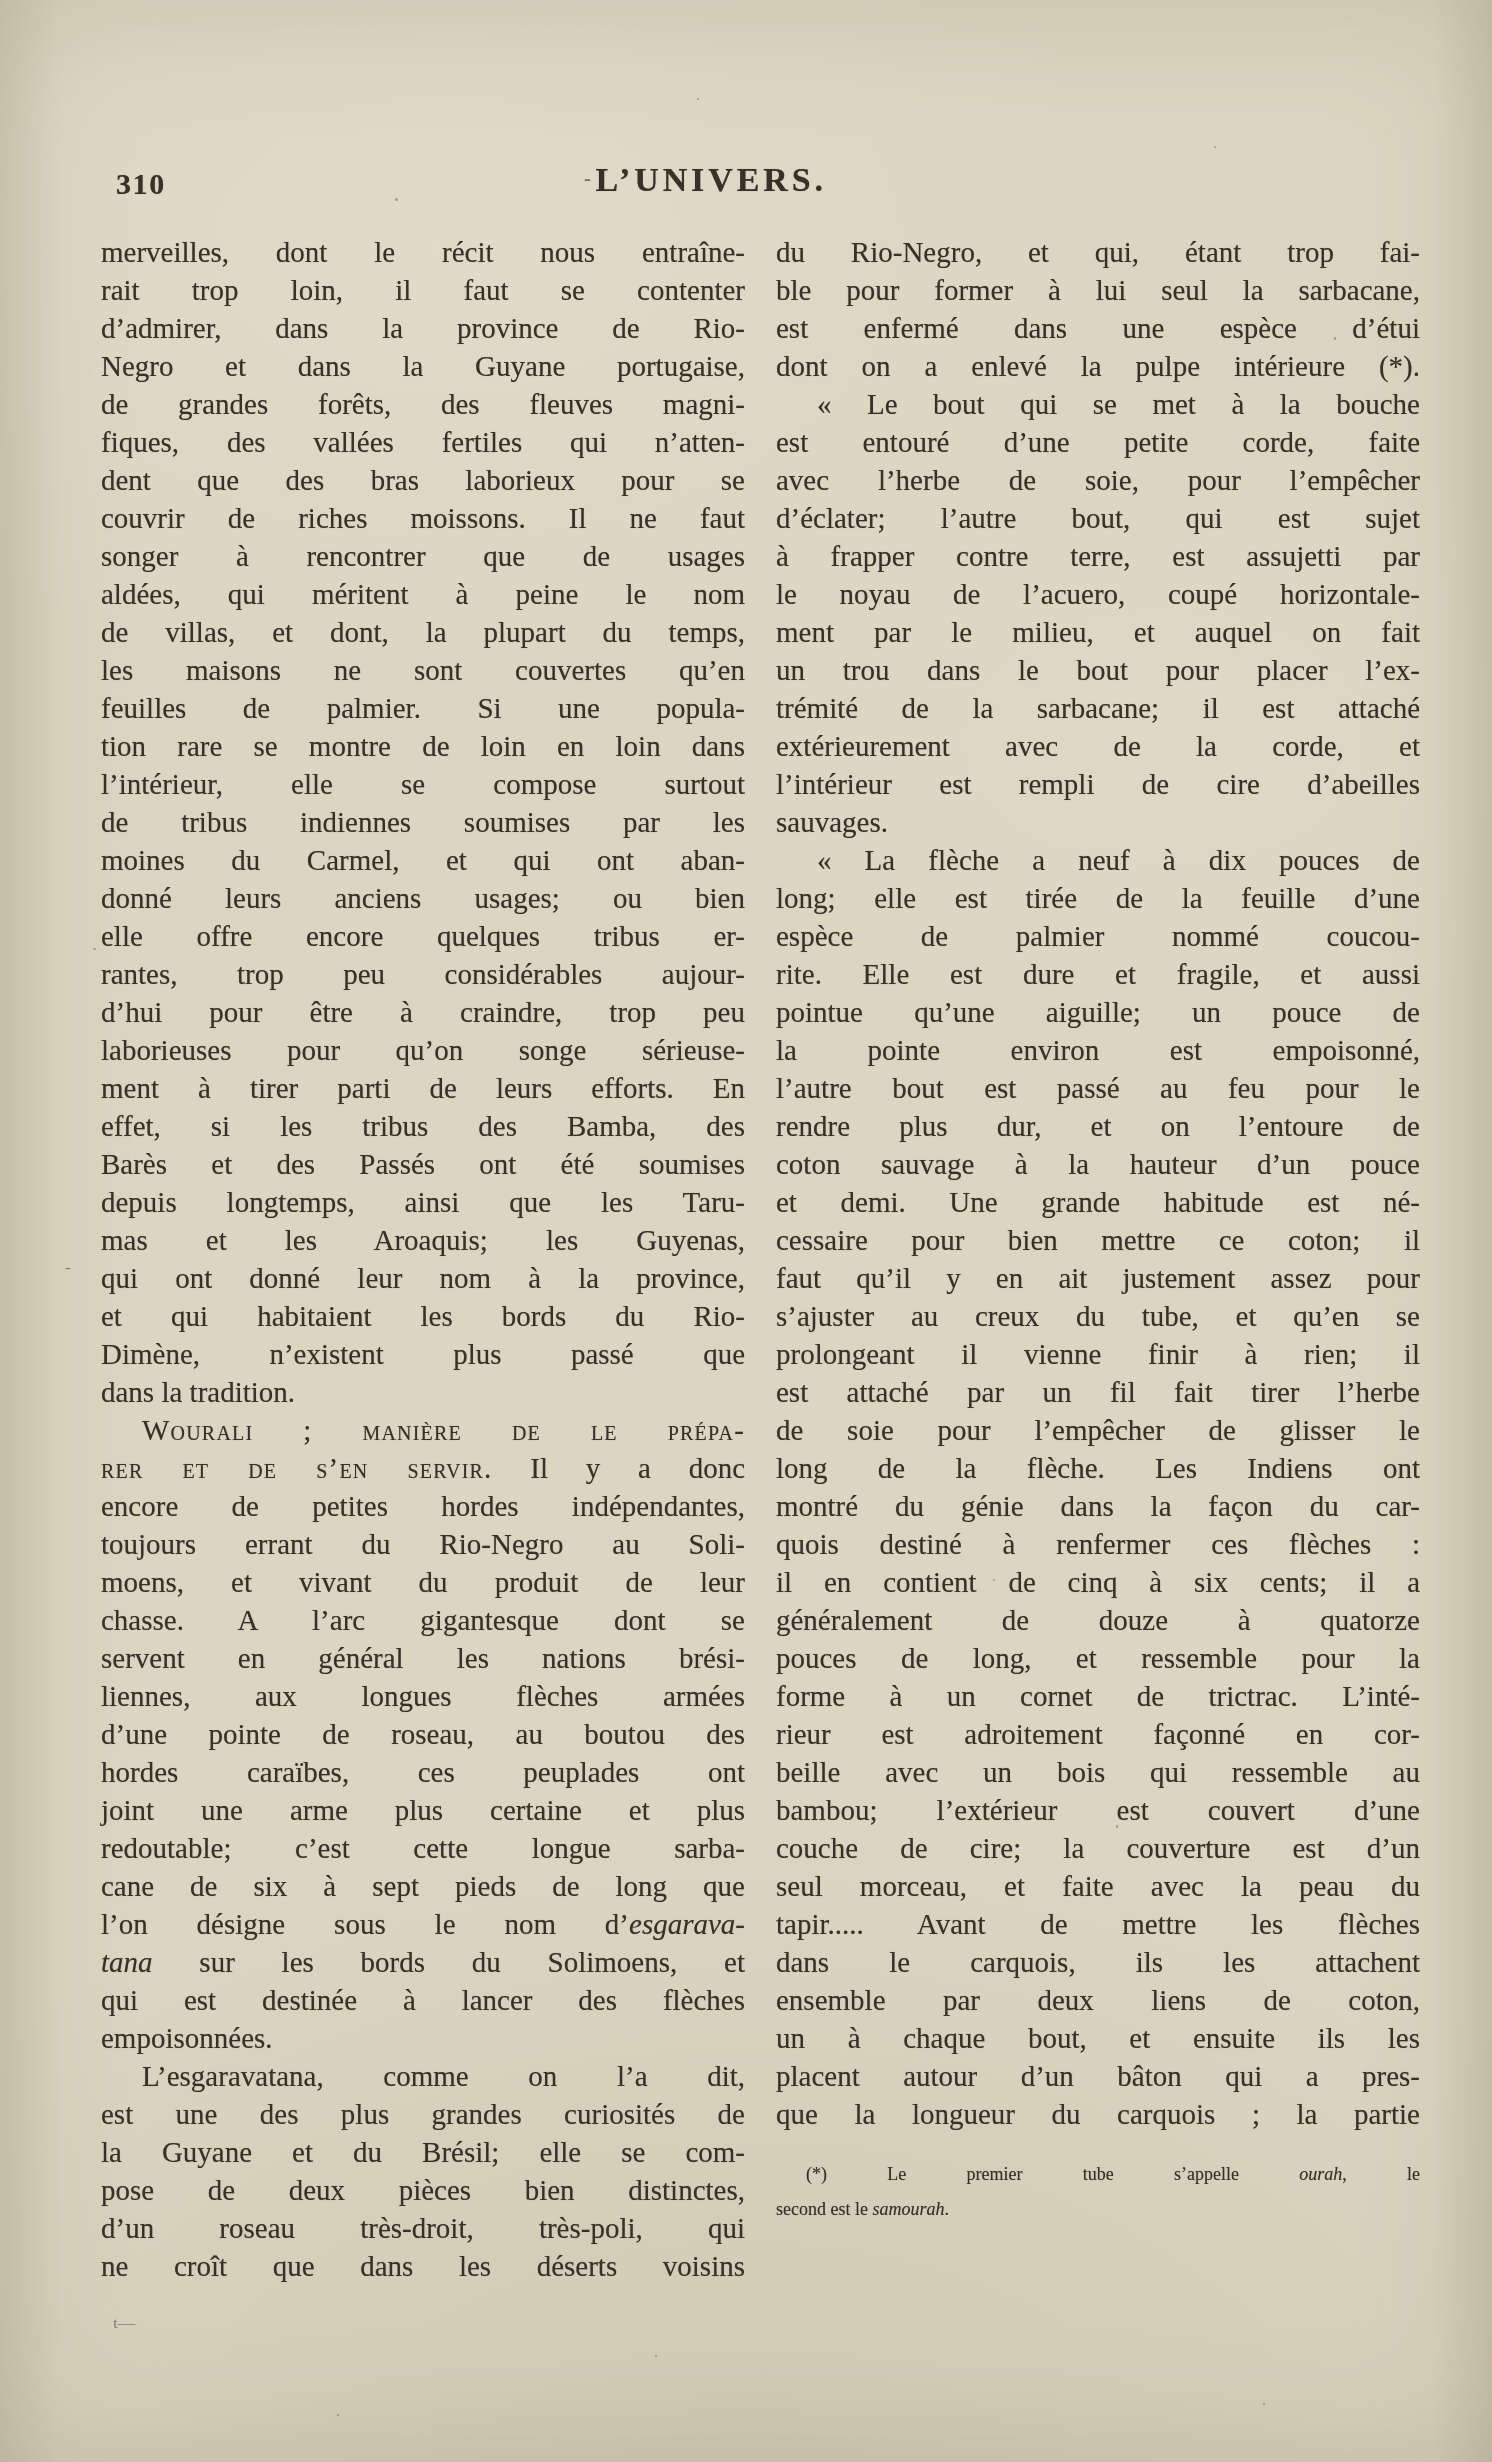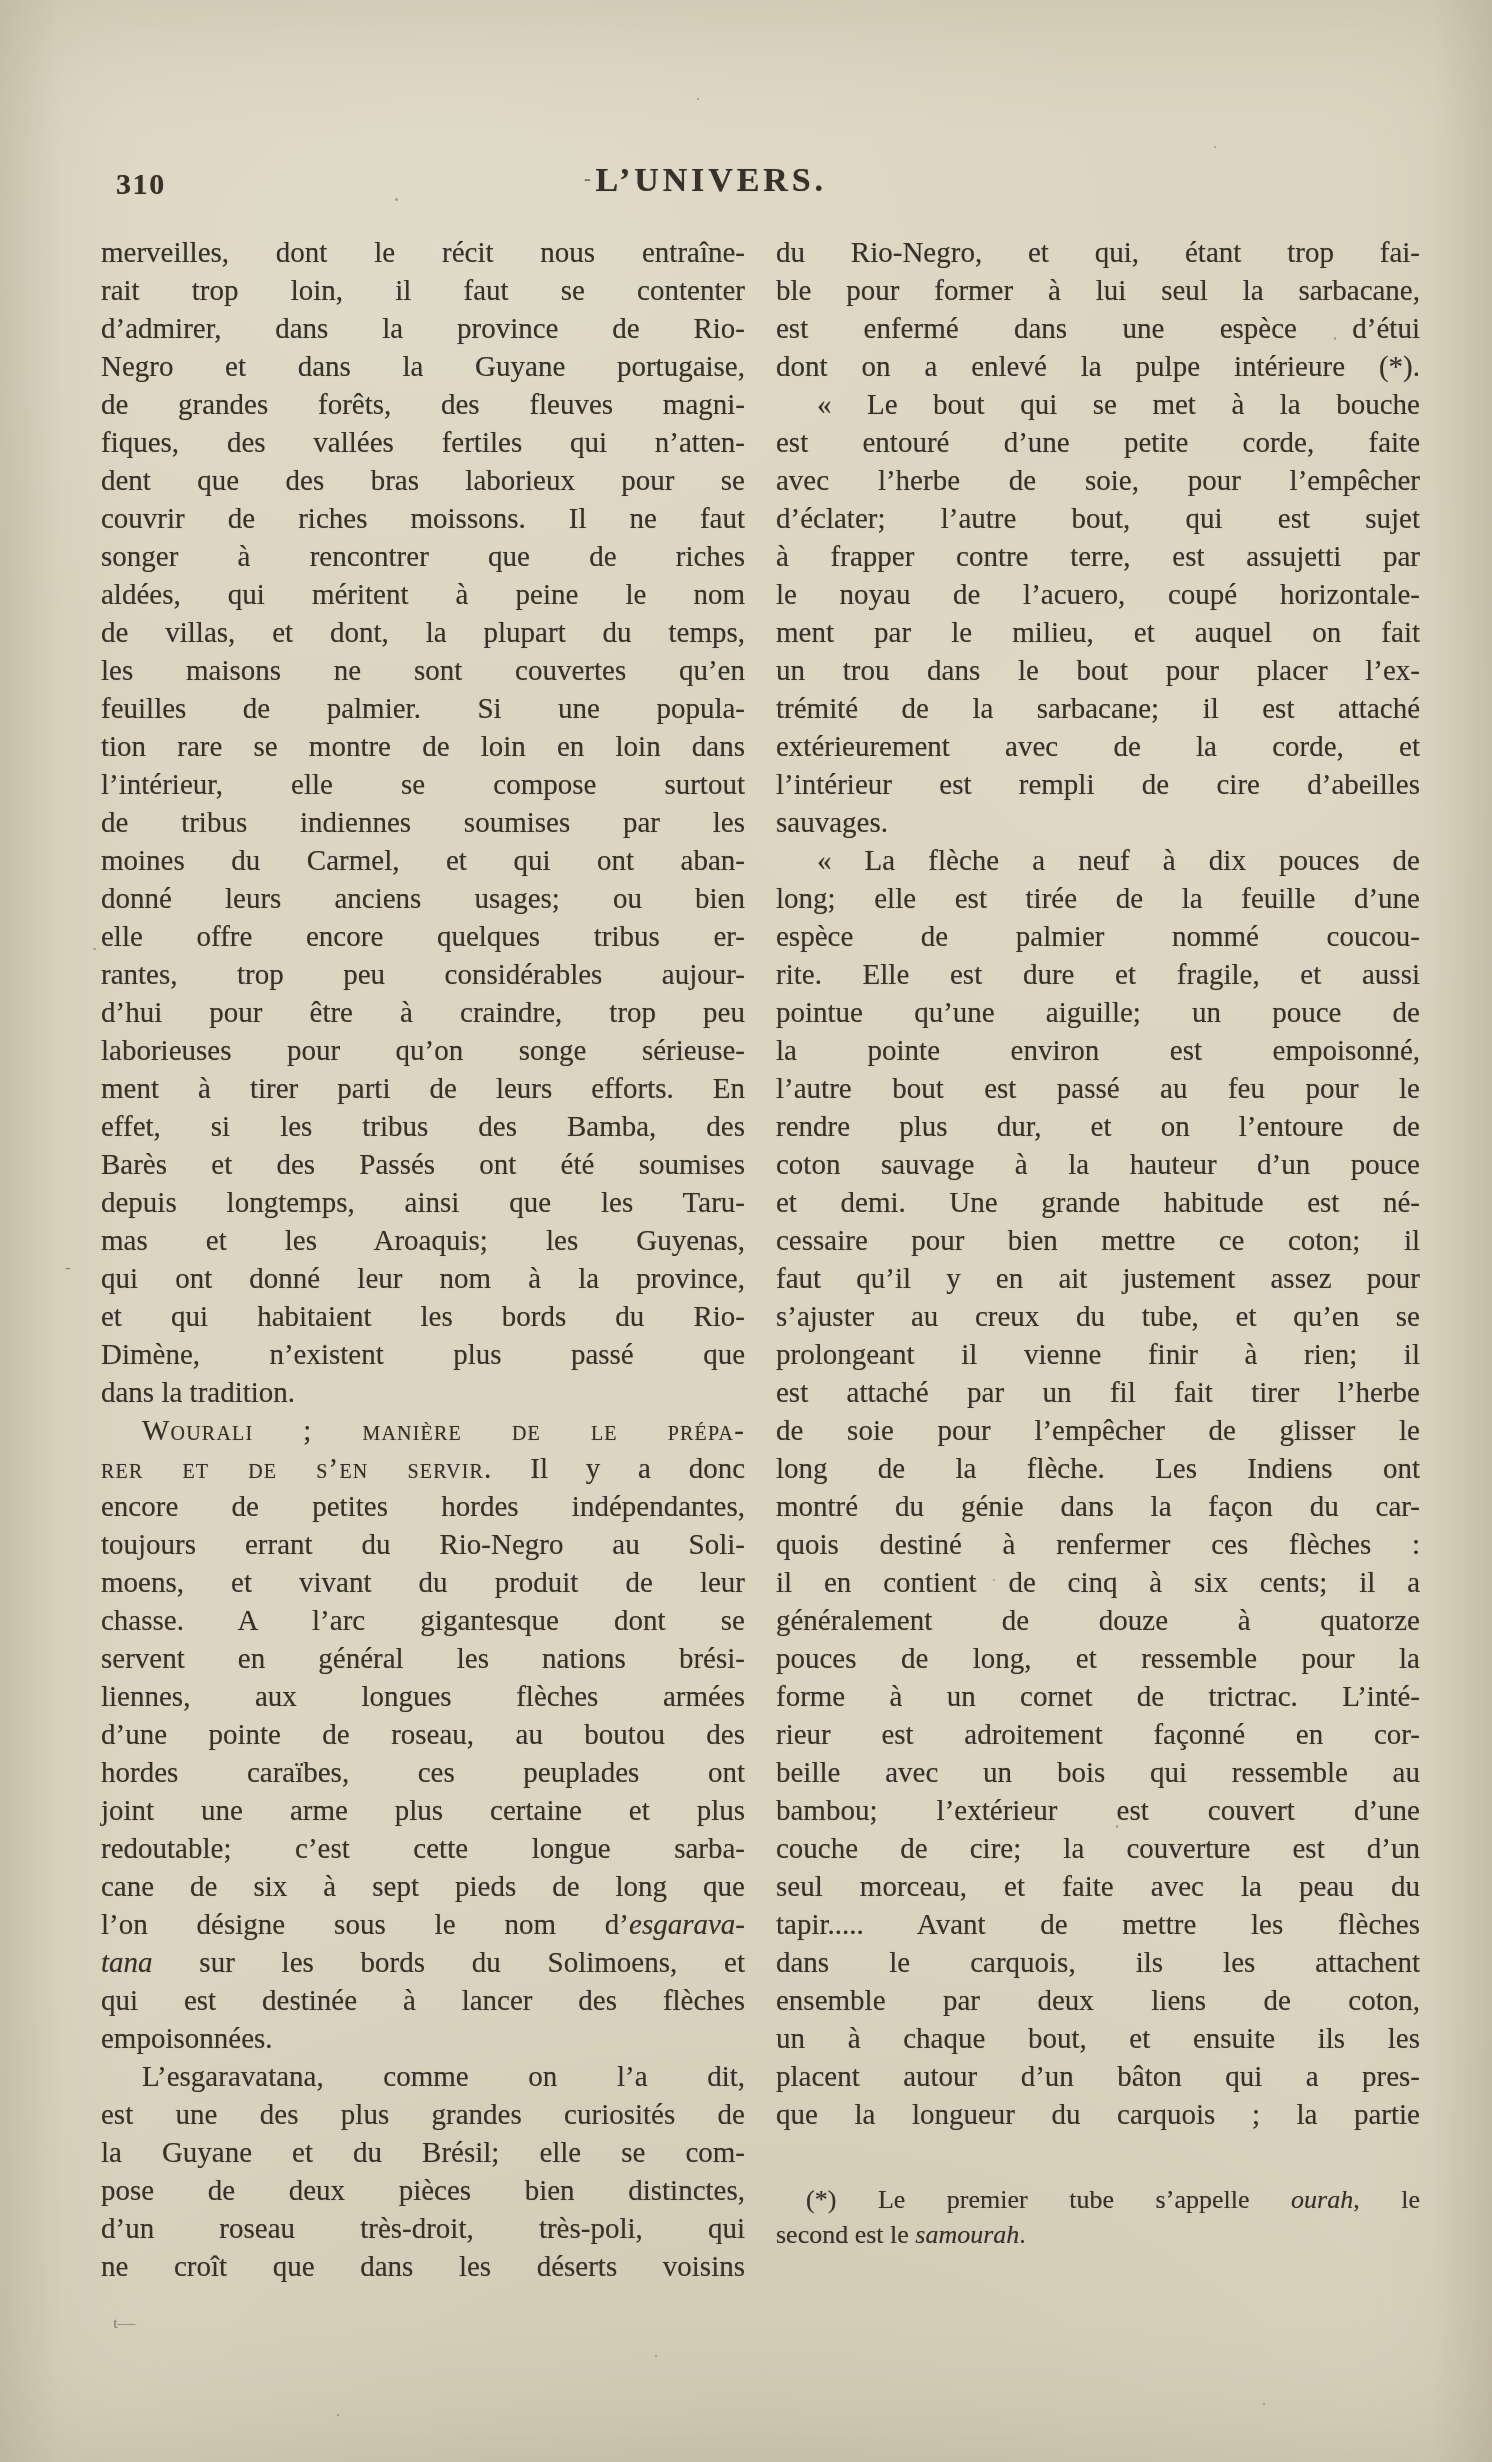"songer à rencontrer que de" div.line { text: riches -> usages }
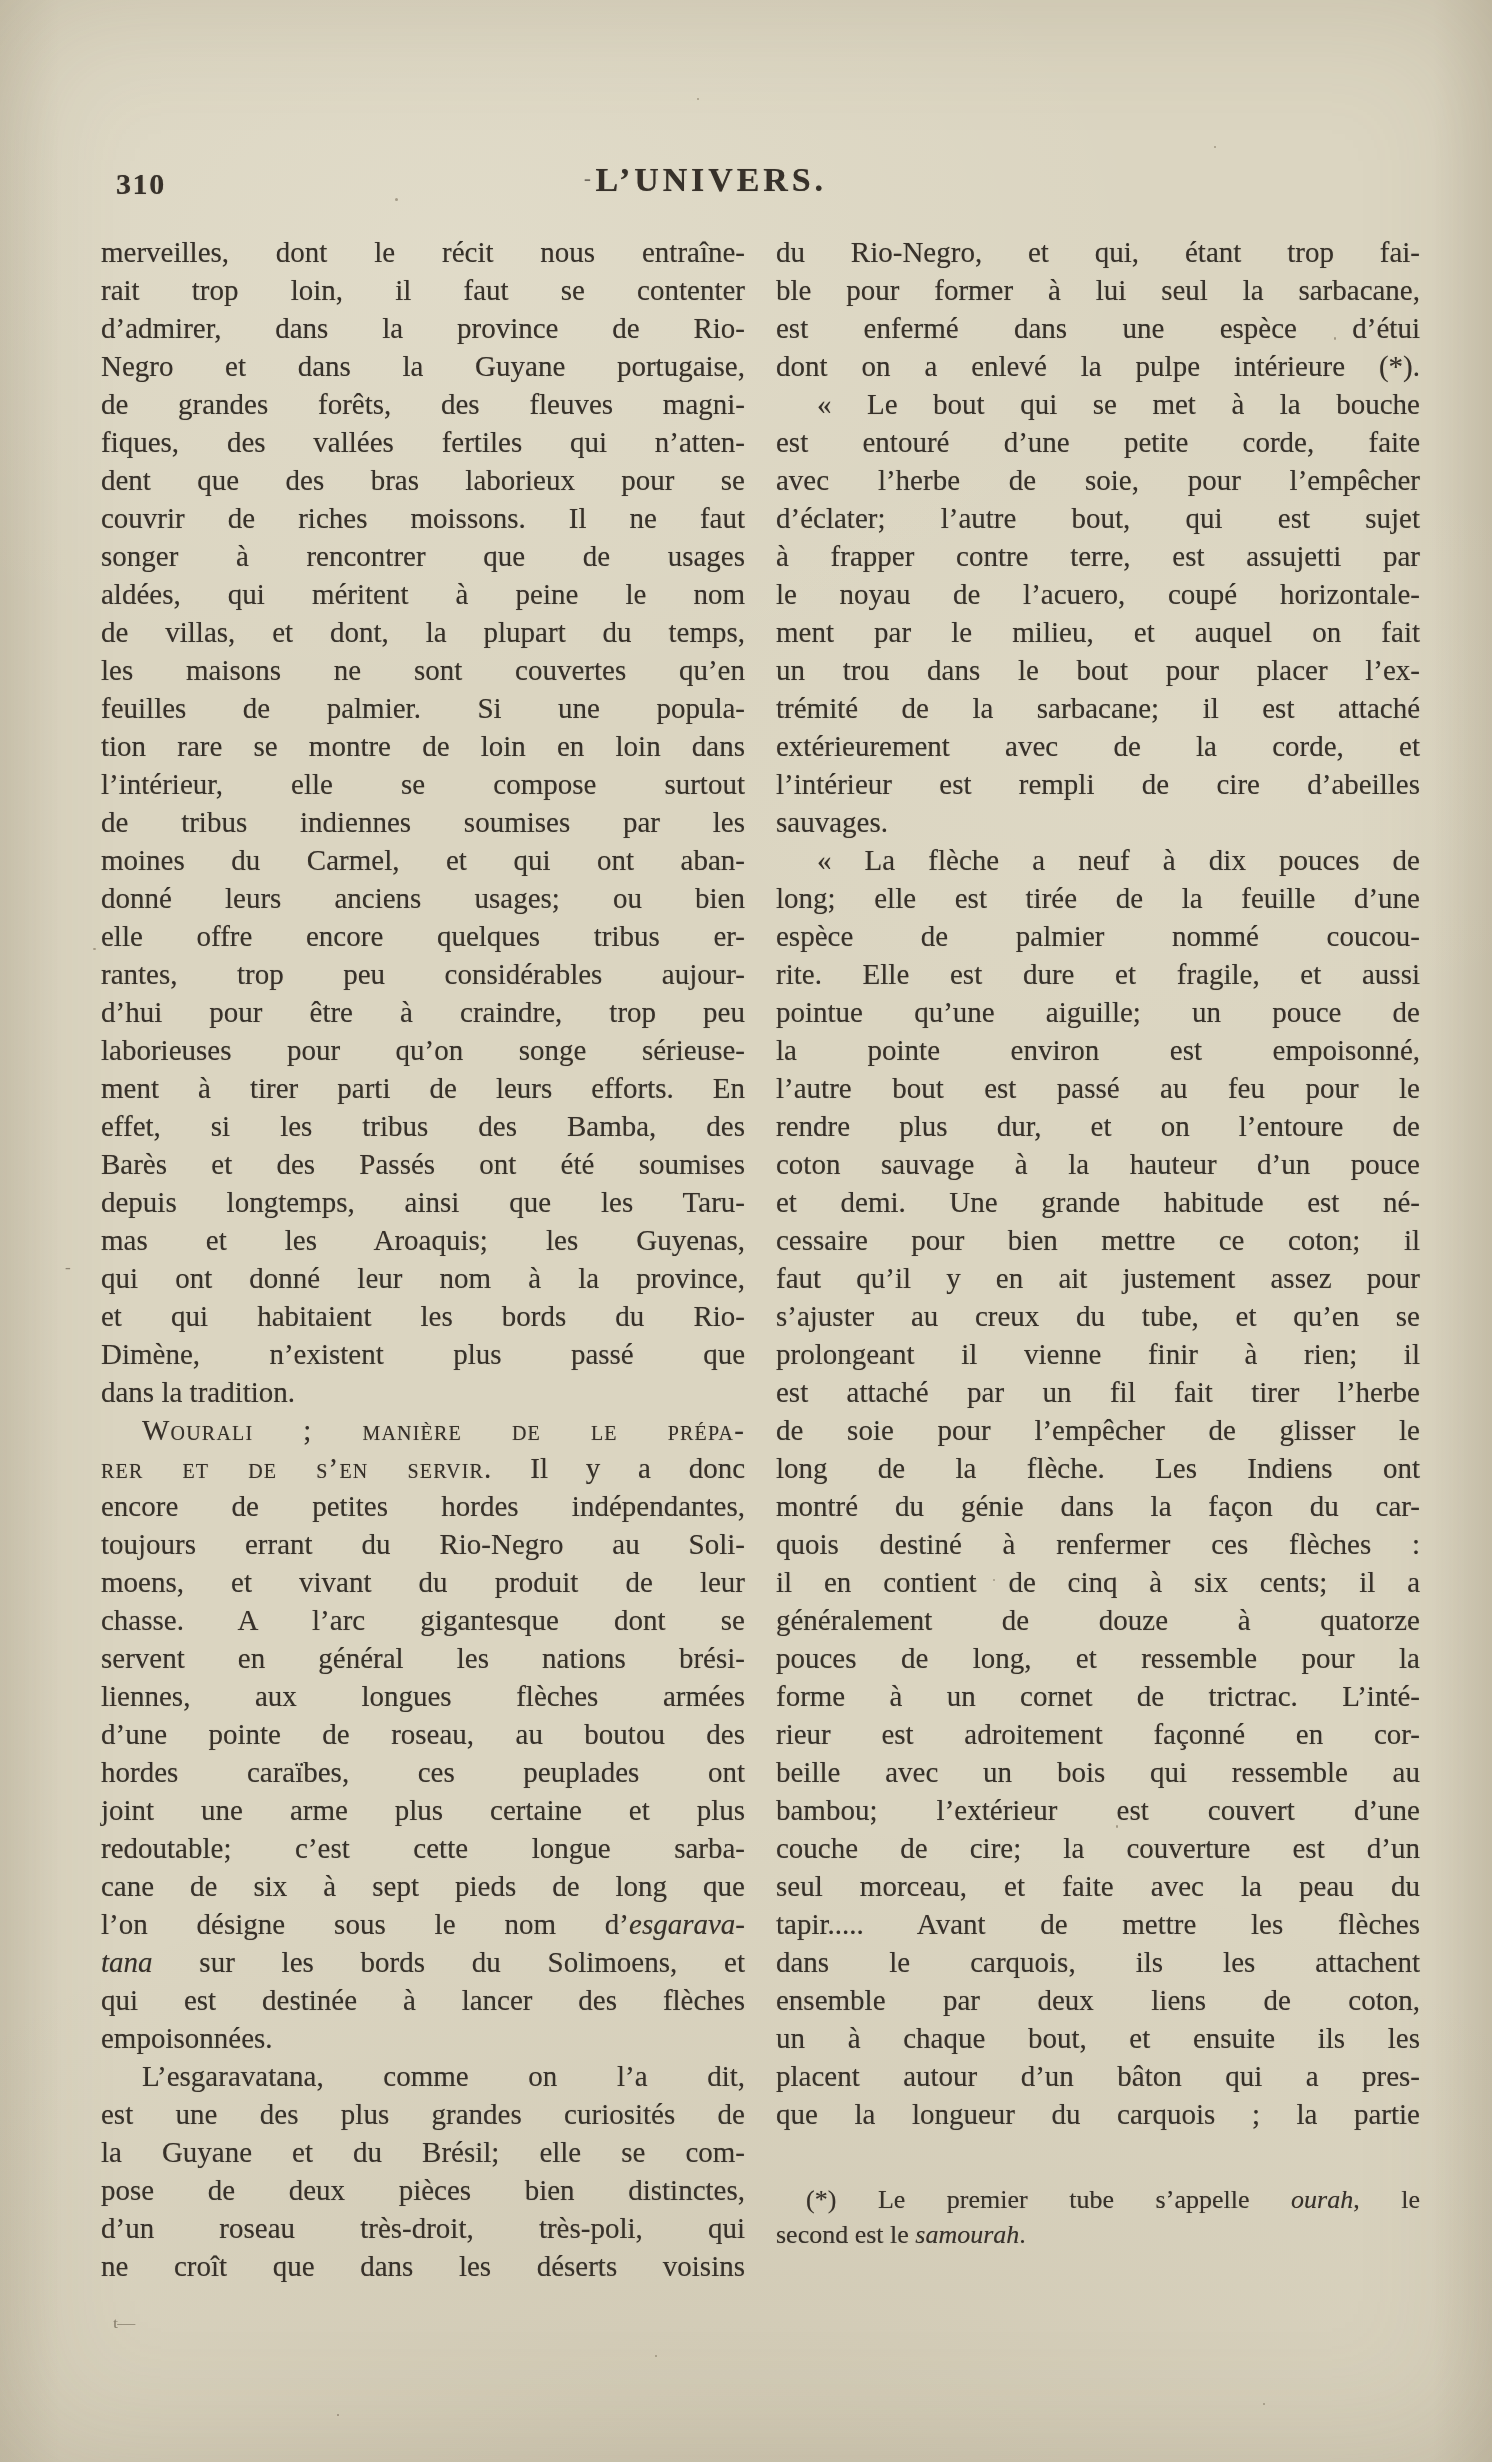"(*) Le premier tube s’appelle" .footnote { font-size: 26px -> 18px; margin-top: 49px -> 24px }
